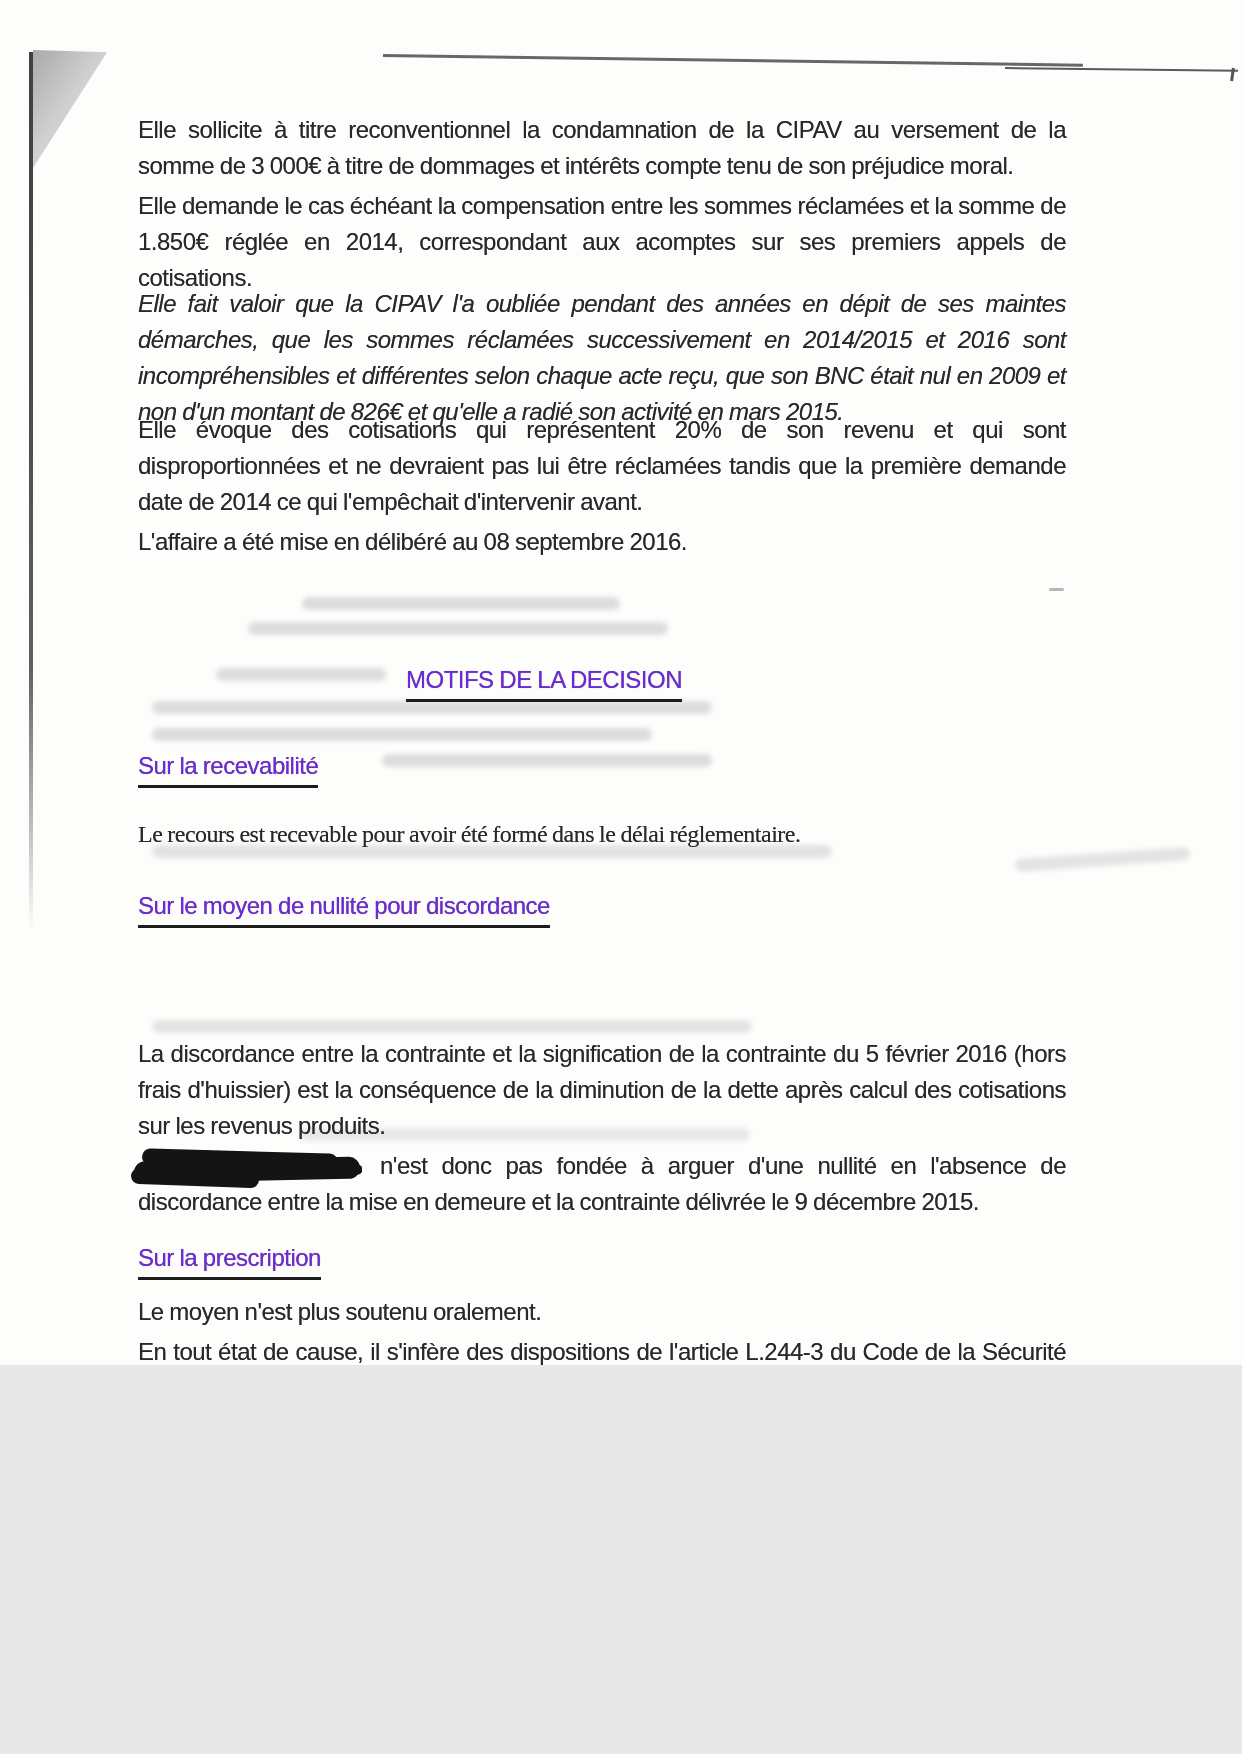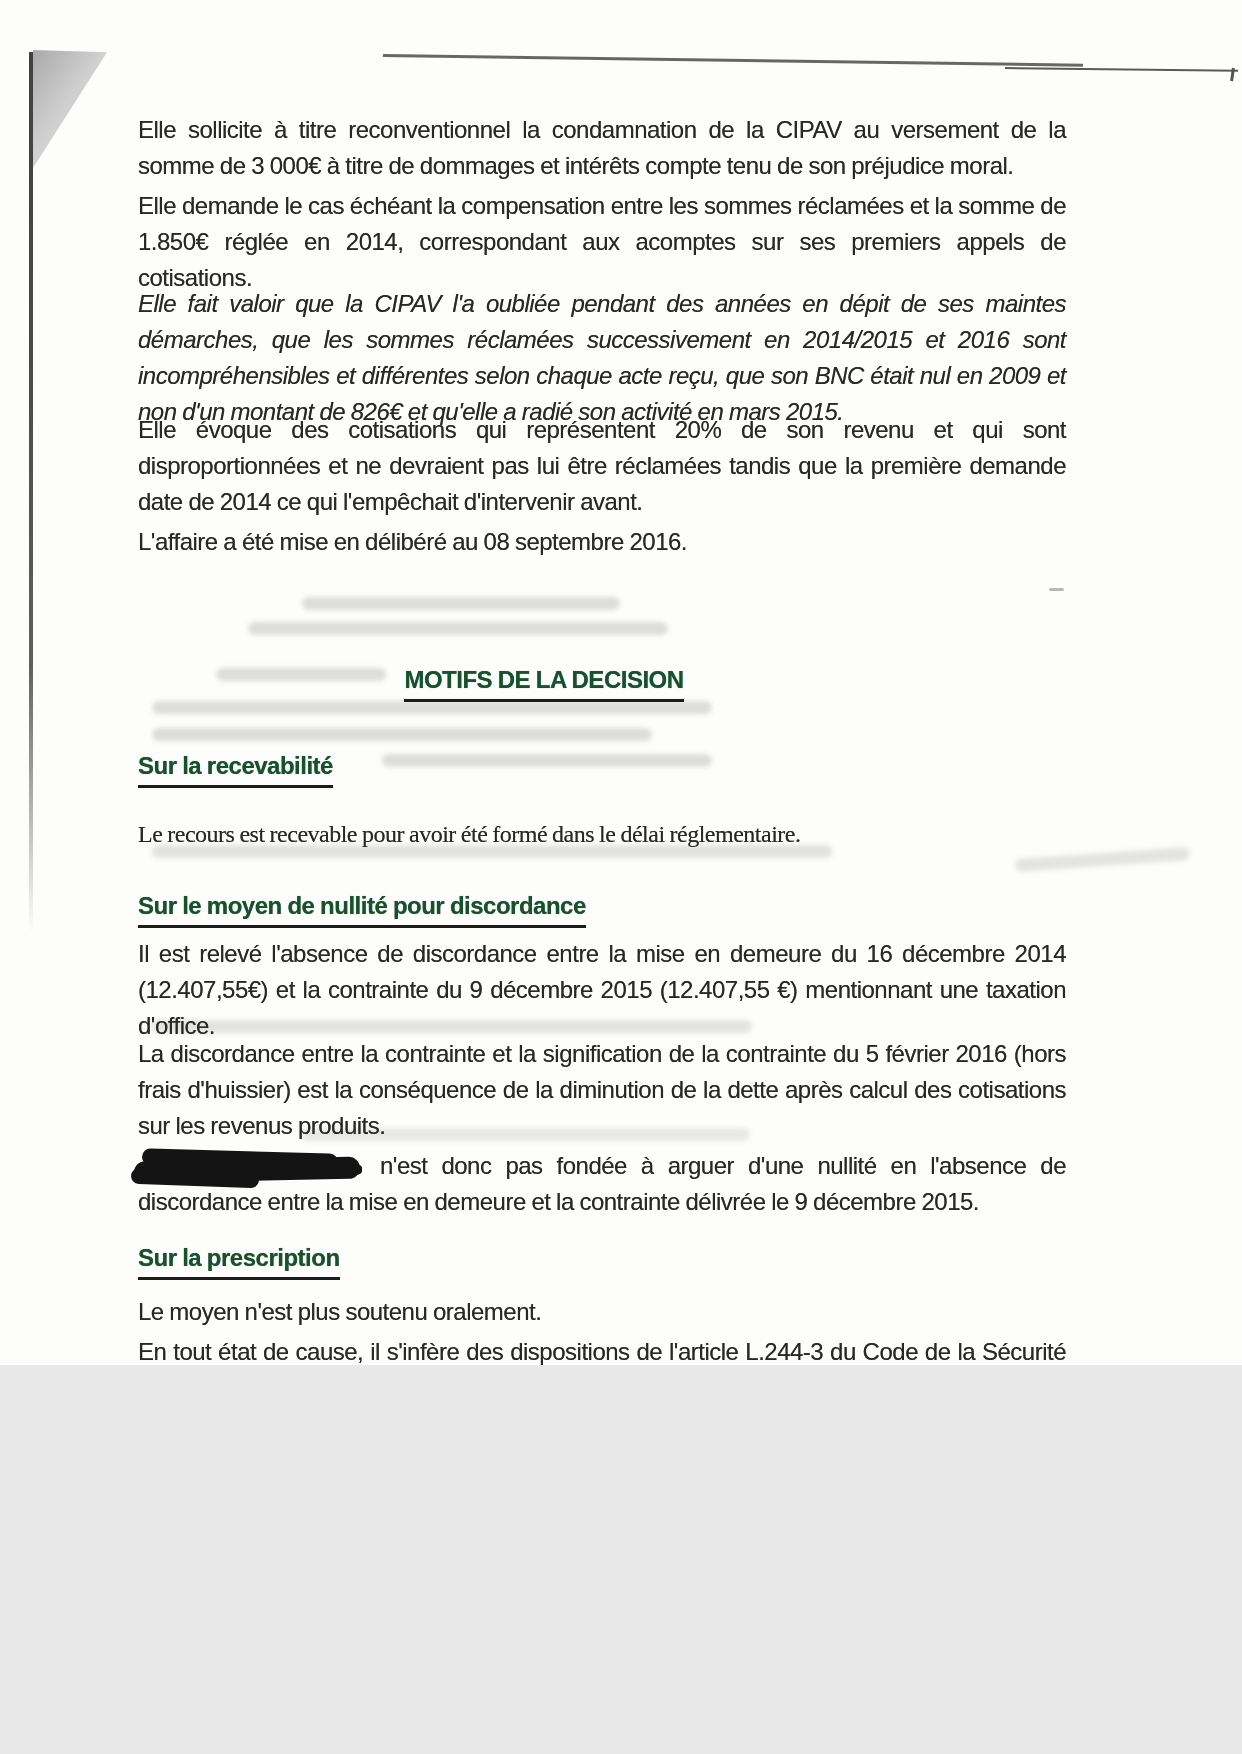"MOTIFS DE LA DECISION" .heading { color: #14532d -> #6d28d9; font-weight: bold -> normal }
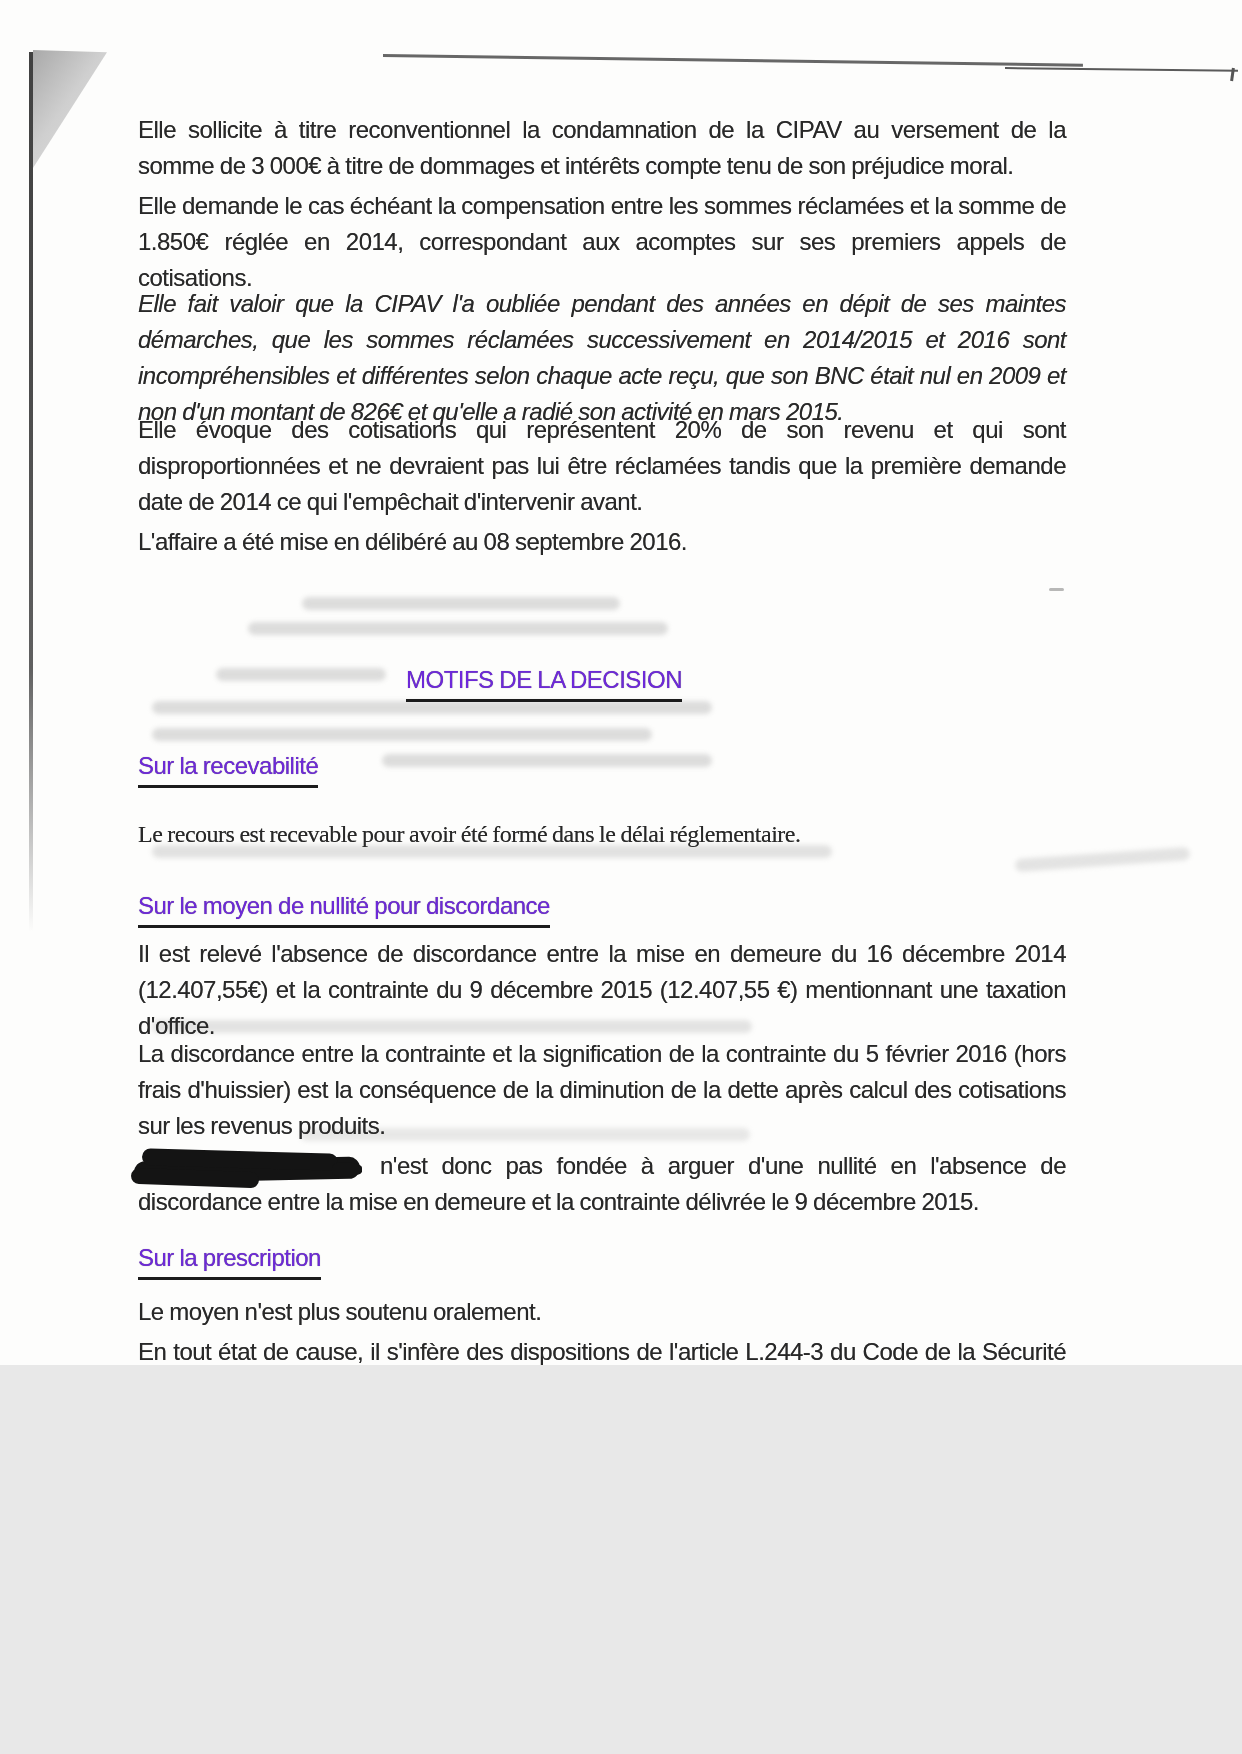"Il est relevé l'absence de" div.tblock { html: <div>Il est relevé l'absence de discordance entre la mise en demeure du 16 décembre 2014 (12.407,55€) et la contrainte du 9 décembre 2015 (12.407,55 €) mentionnant une taxation d'office.</div> -> none }
